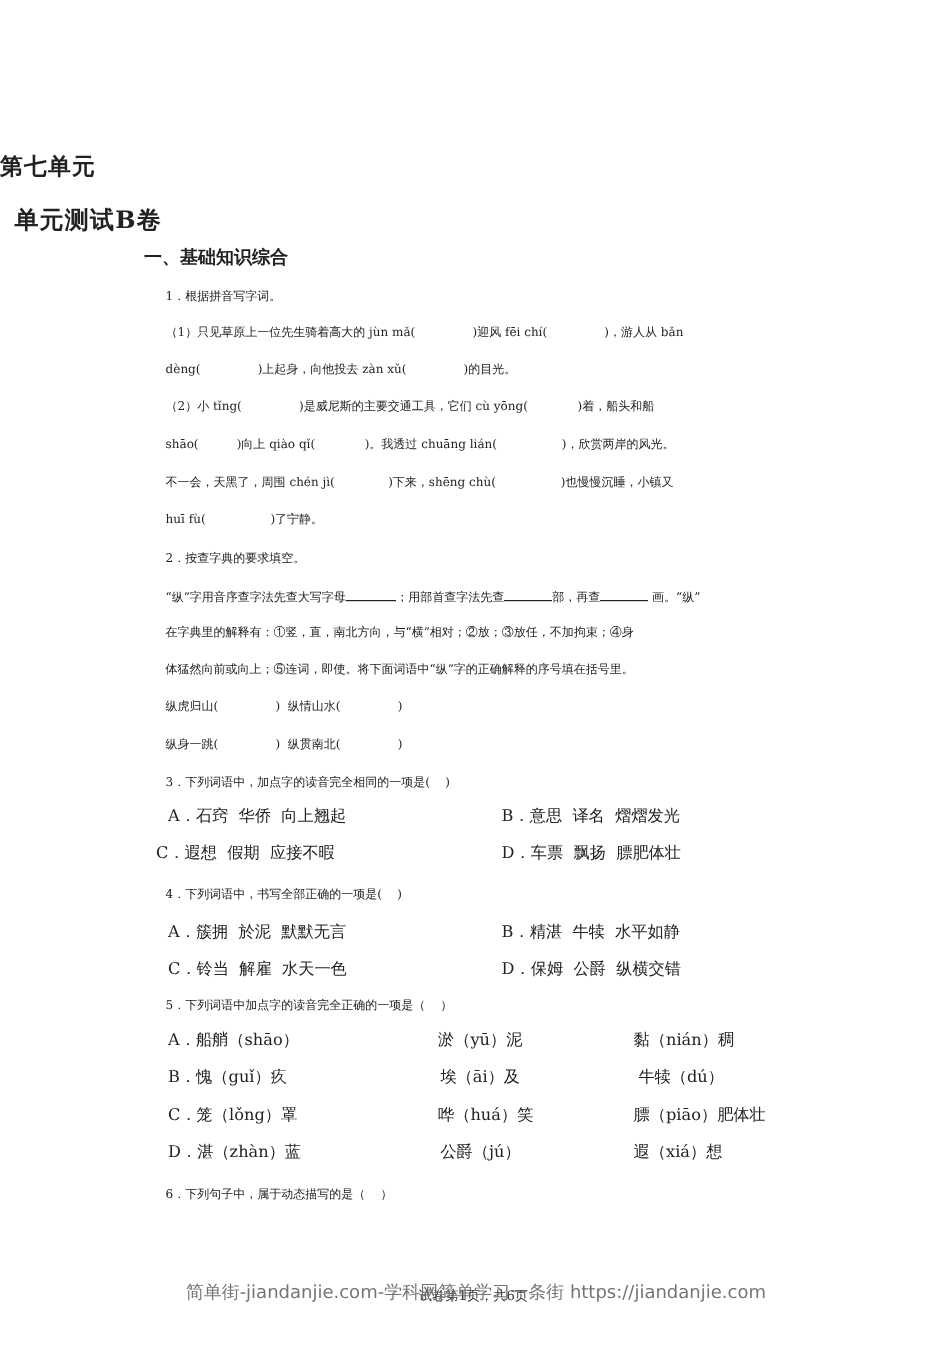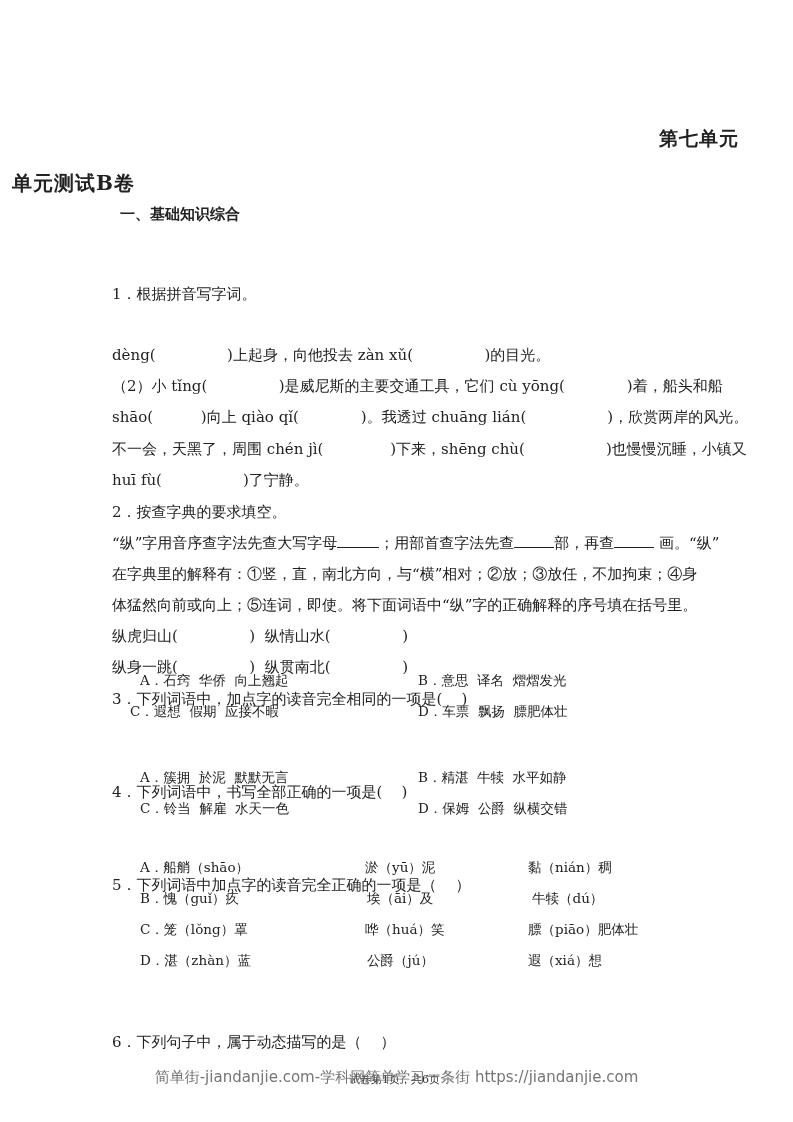"第七单元" .title1 { text-align: right -> left }
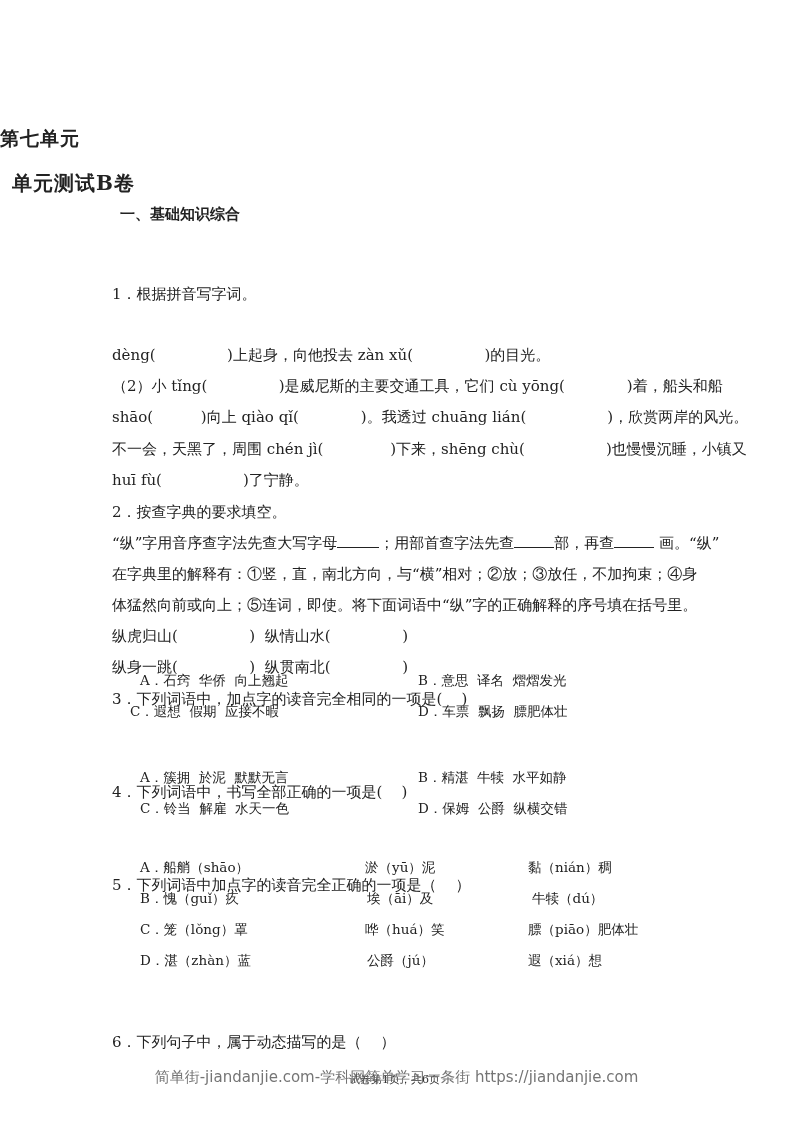"1．根据拼音写字词。" .line { font-size: 15px -> 10px; left: 112px -> 138px; margin-top: 46px -> none }
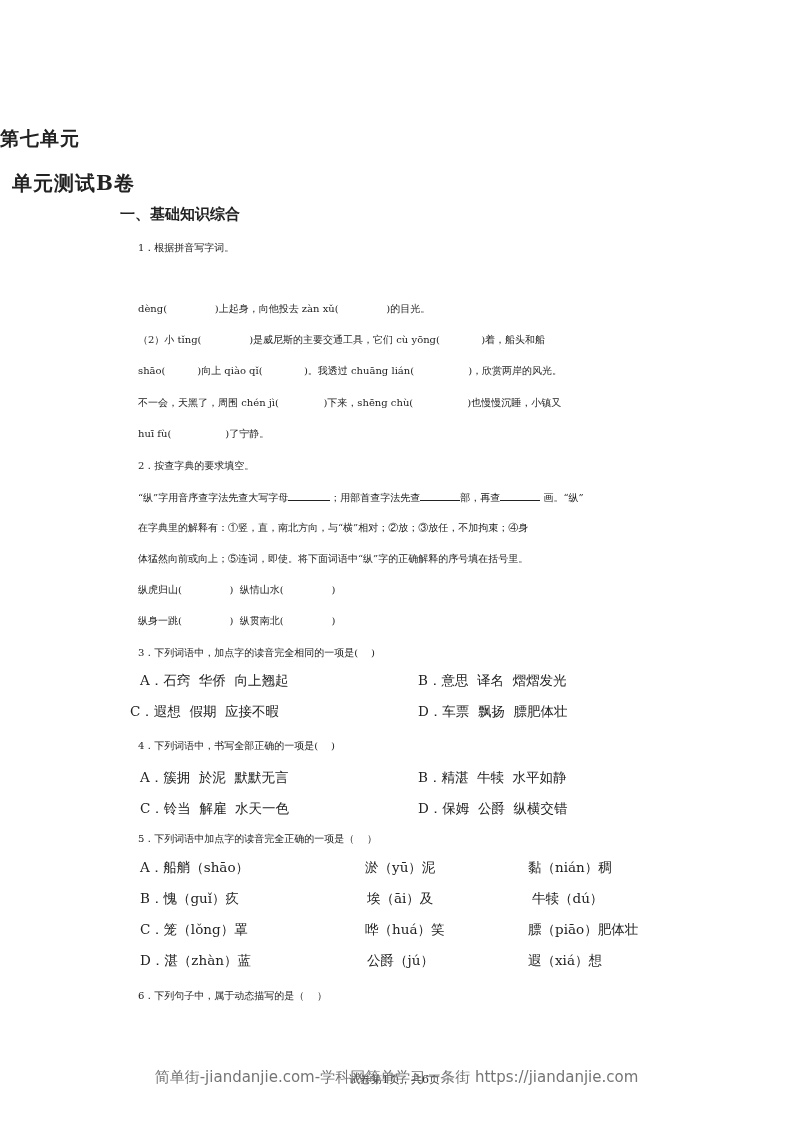"（1）只见草原上一位先生骑着高大的 jùn mǎ( )迎风 fēi" div.line { html: none -> <div>（1）只见草原上一位先生骑着高大的 jùn mǎ( )迎风 fēi chí( )，游人从 bǎn</div> }
